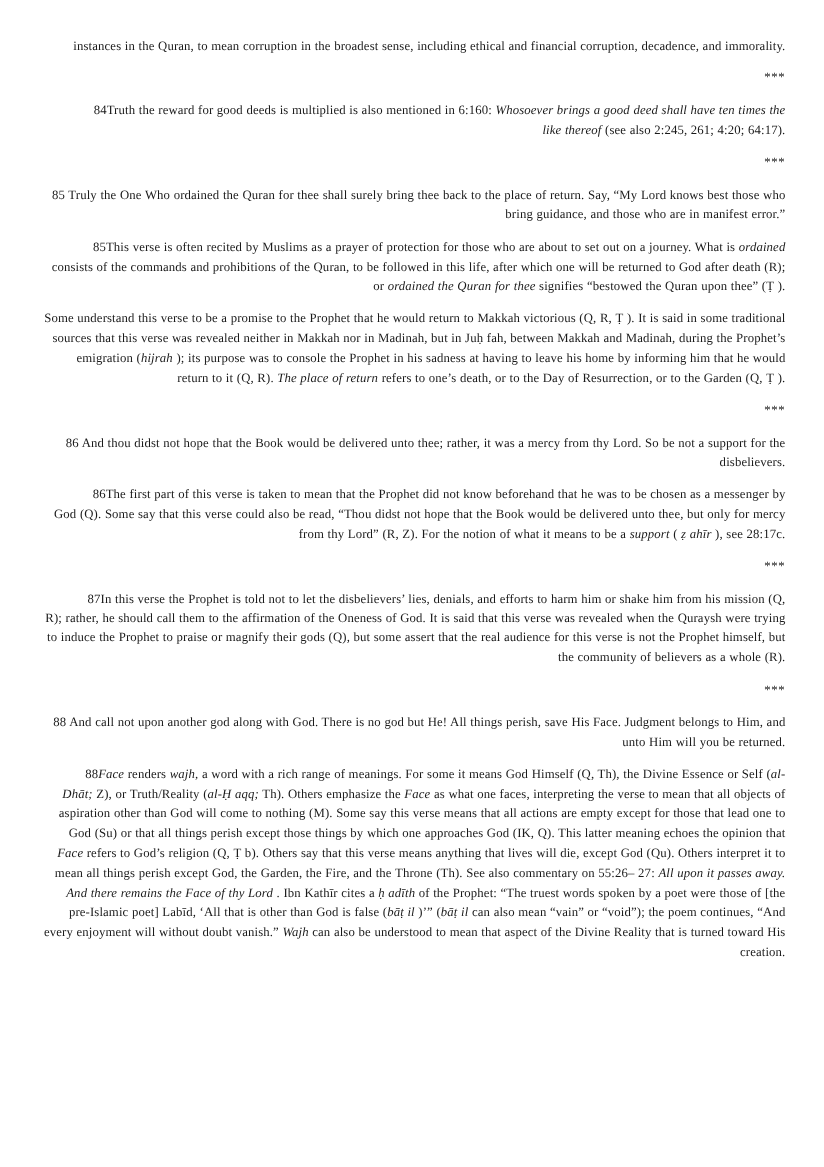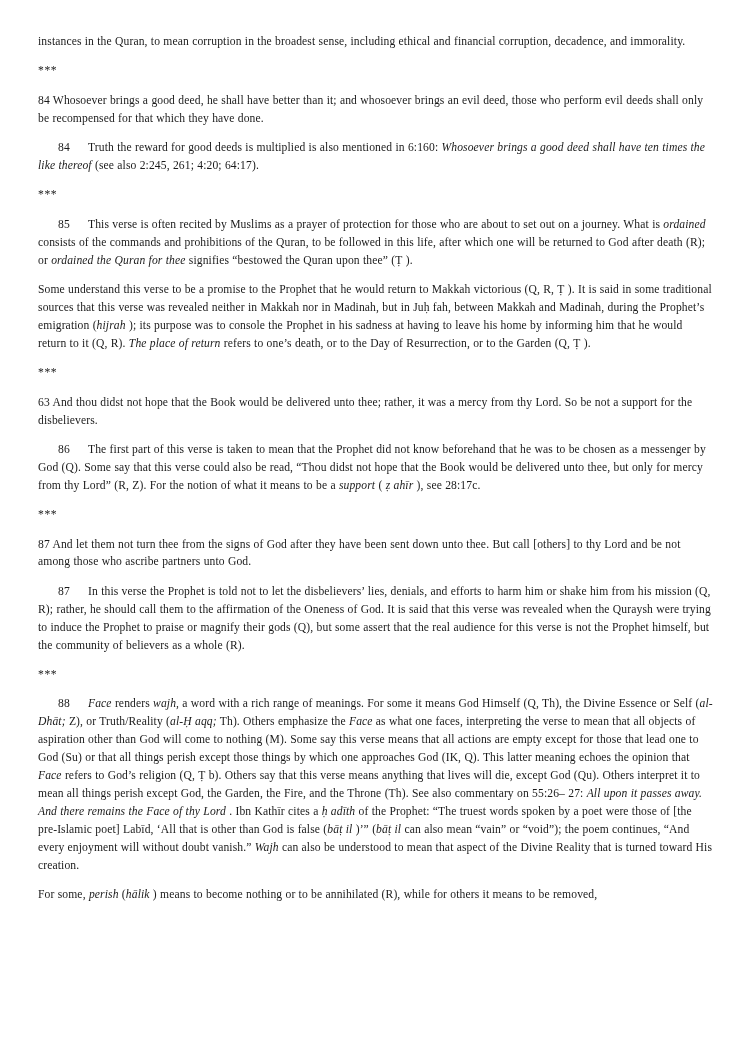"instances in the Quran, to" .blk { text-align: left -> right }
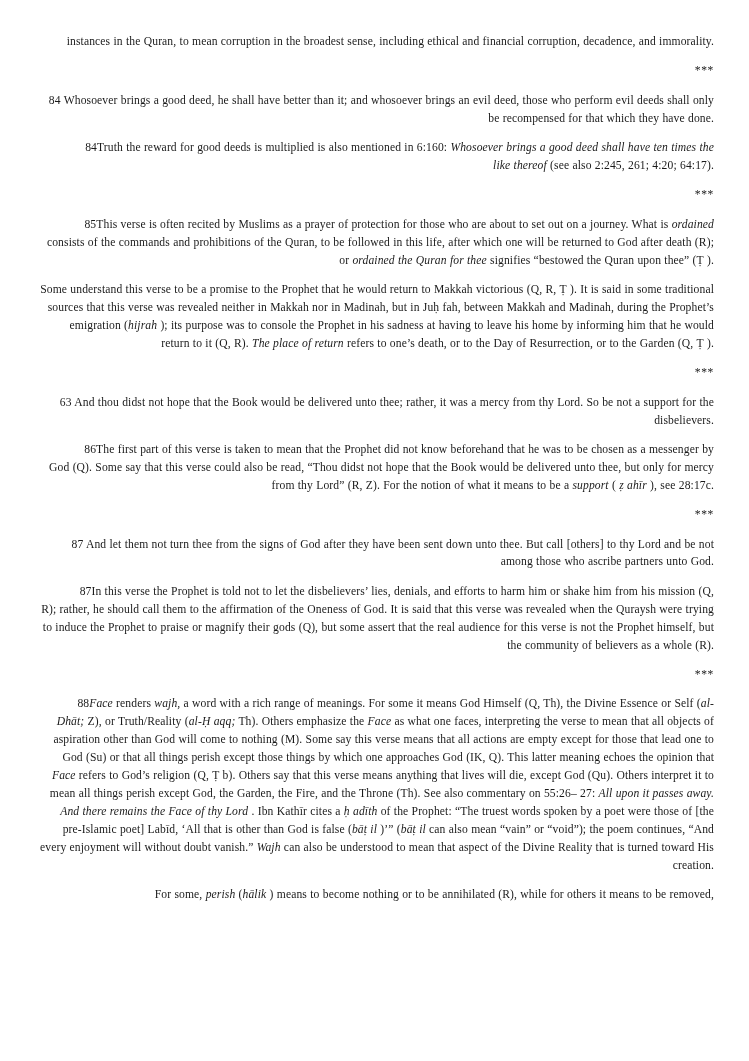"84 Whosoever brings a good" p.blk { html: <p>84 Whosoever brings a good deed, he shall have better than it; and whosoever brings an evil deed, those who perform evil deeds shall only be recompensed for that which they have done.</p> -> none }
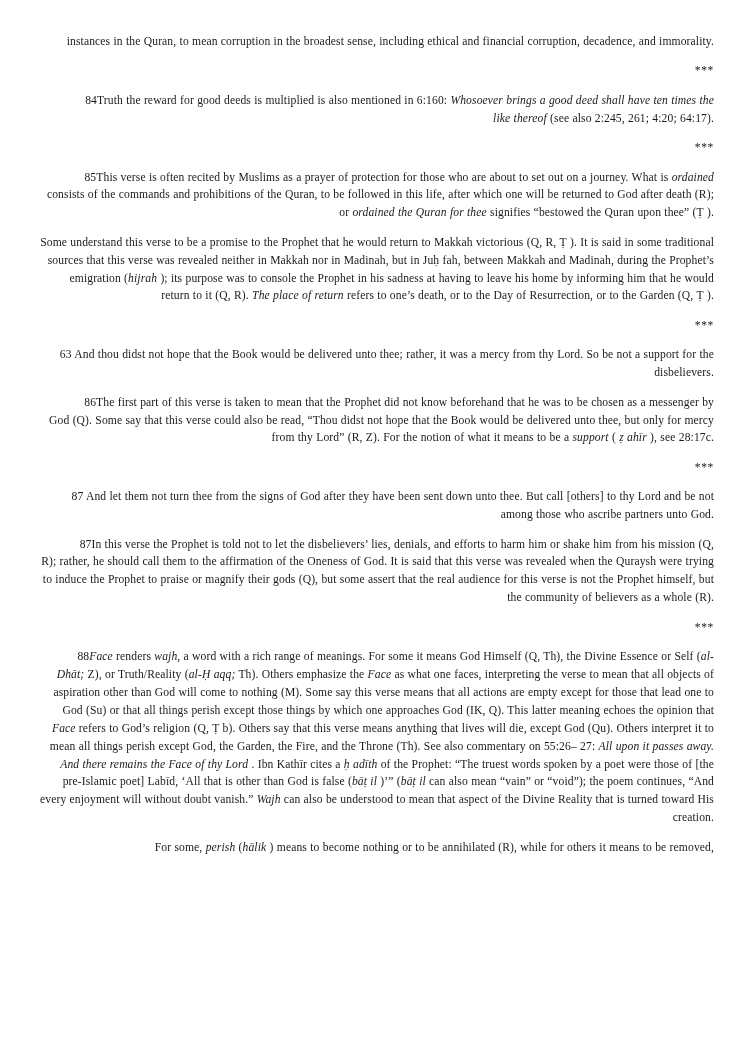"85 Truly the One Who" p.blk { html: none -> <p>85 Truly the One Who ordained the Quran for thee shall surely bring thee back to the place of return. Say, “My Lord knows best those who bring guidance, and those who are in manifest error.”</p> }
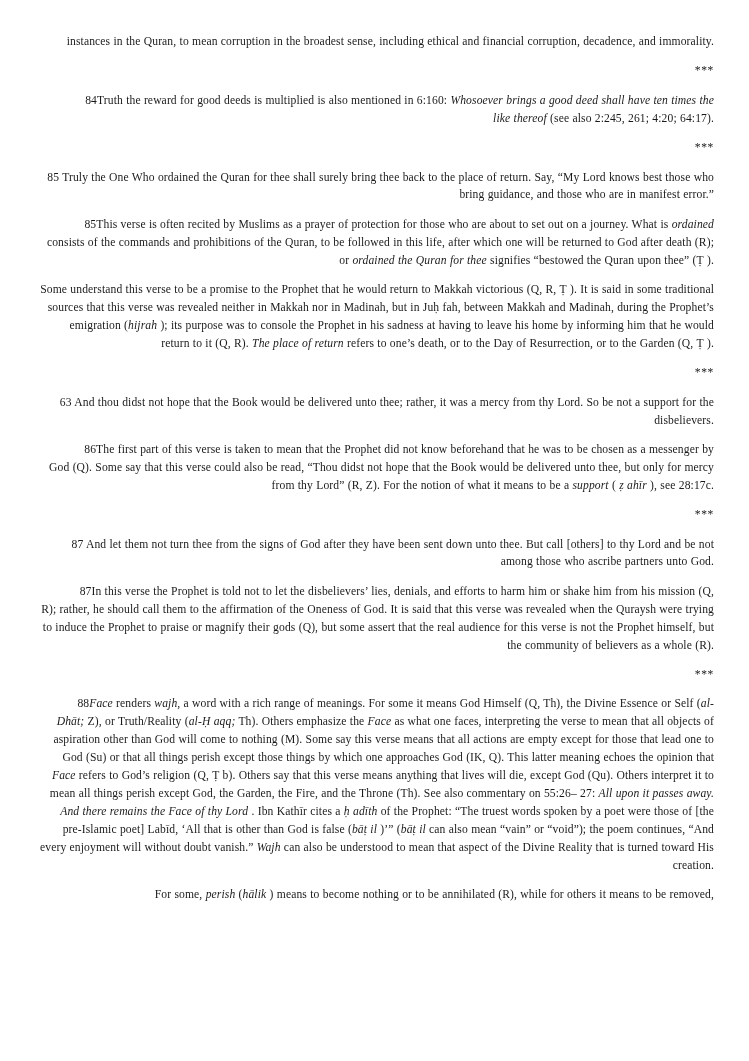"63 And thou didst not" p.blk { text: 63 -> 86 }
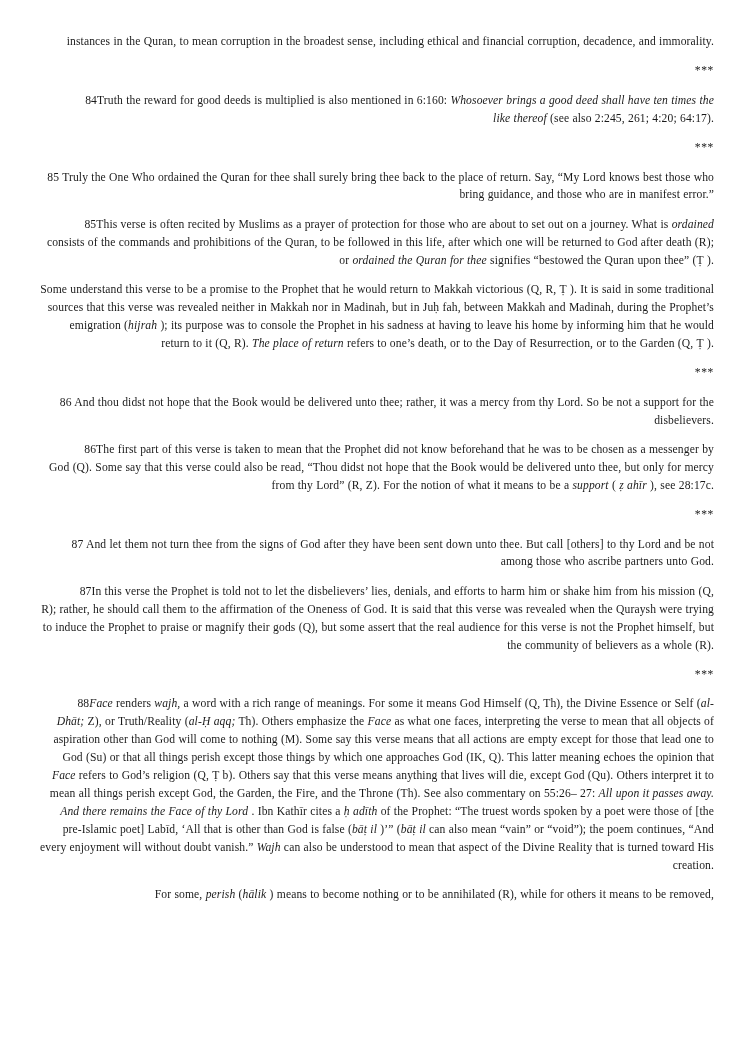"87 And let them not" p.blk { html: <p>87 And let them not turn thee from the signs of God after they have been sent down unto thee. But call [others] to thy Lord and be not among those who ascribe partners unto God.</p> -> none }
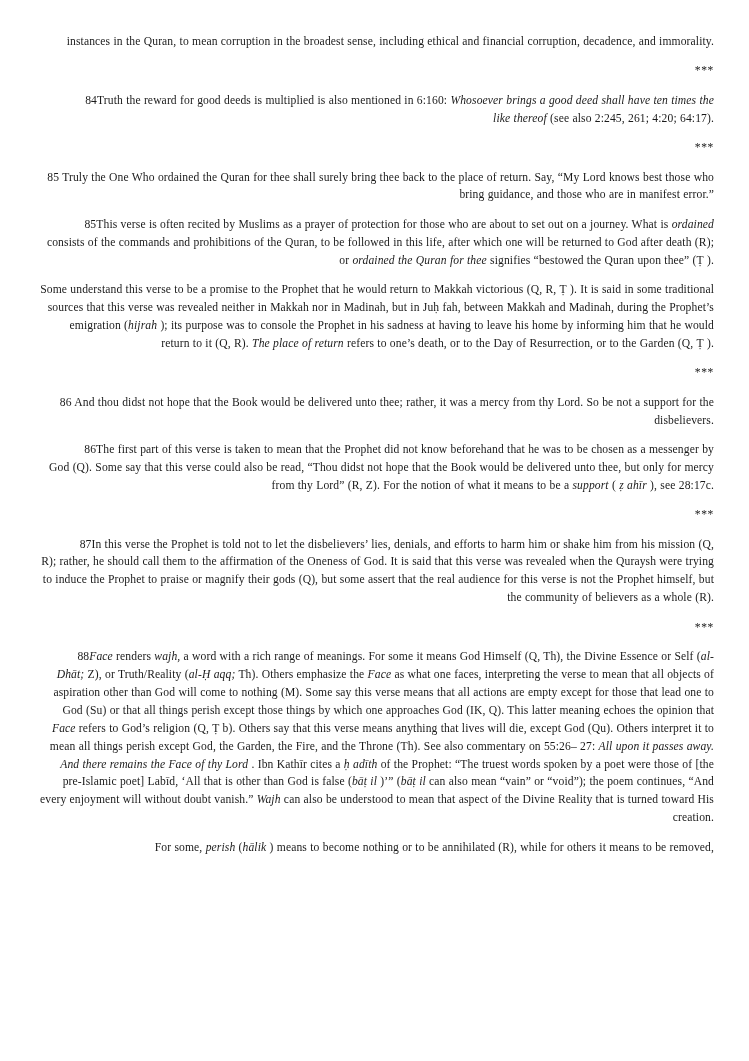"88 And call not upon" p.blk { html: none -> <p>88 And call not upon another god along with God. There is no god but He! All things perish, save His Face. Judgment belongs to Him, and unto Him will you be returned.</p> }
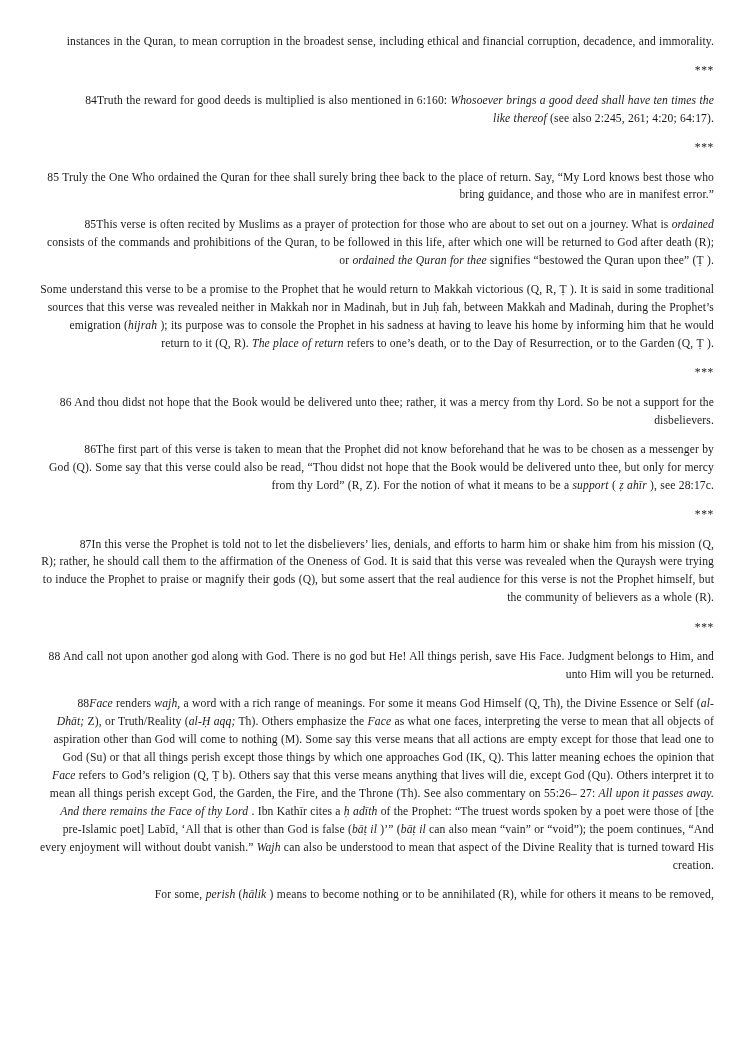"For some, perish (hālik )" p.blk { html: <p><span>For some, </span><span>perish</span><span> (</span><span>hālik</span><span> ) means to become nothing or to be annihilated (R), while for others it means to be removed,</span></p> -> none }
